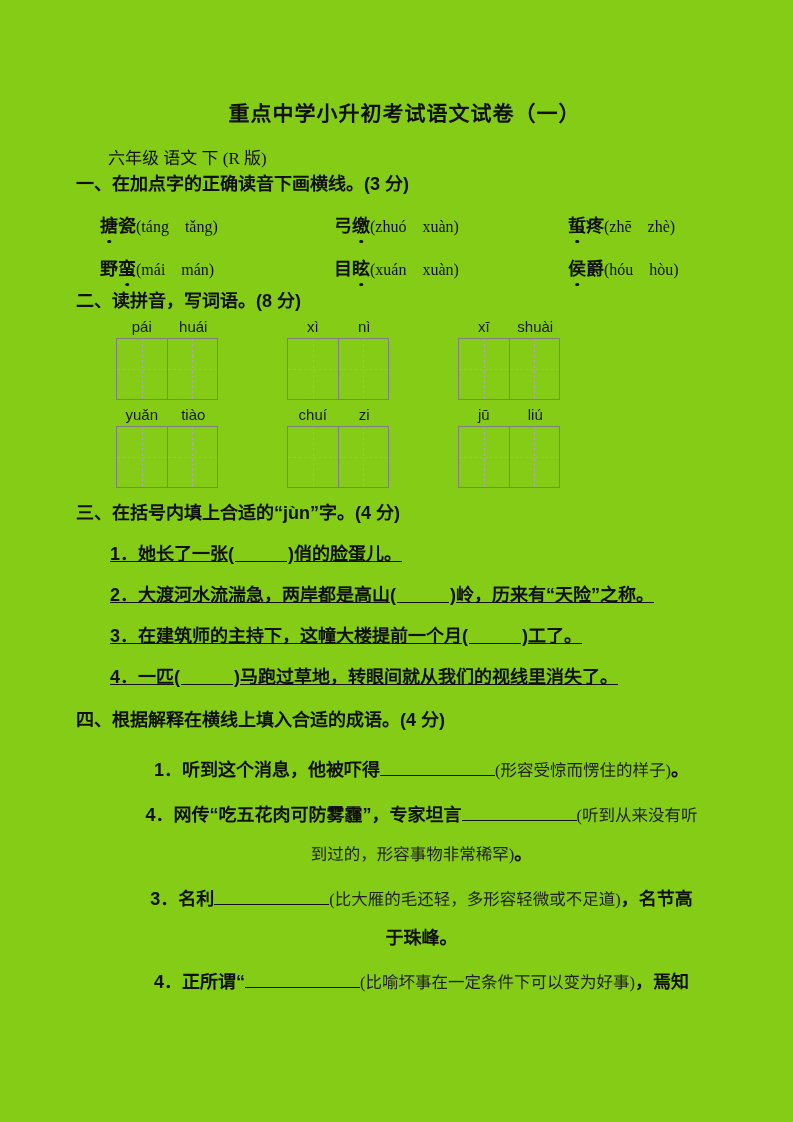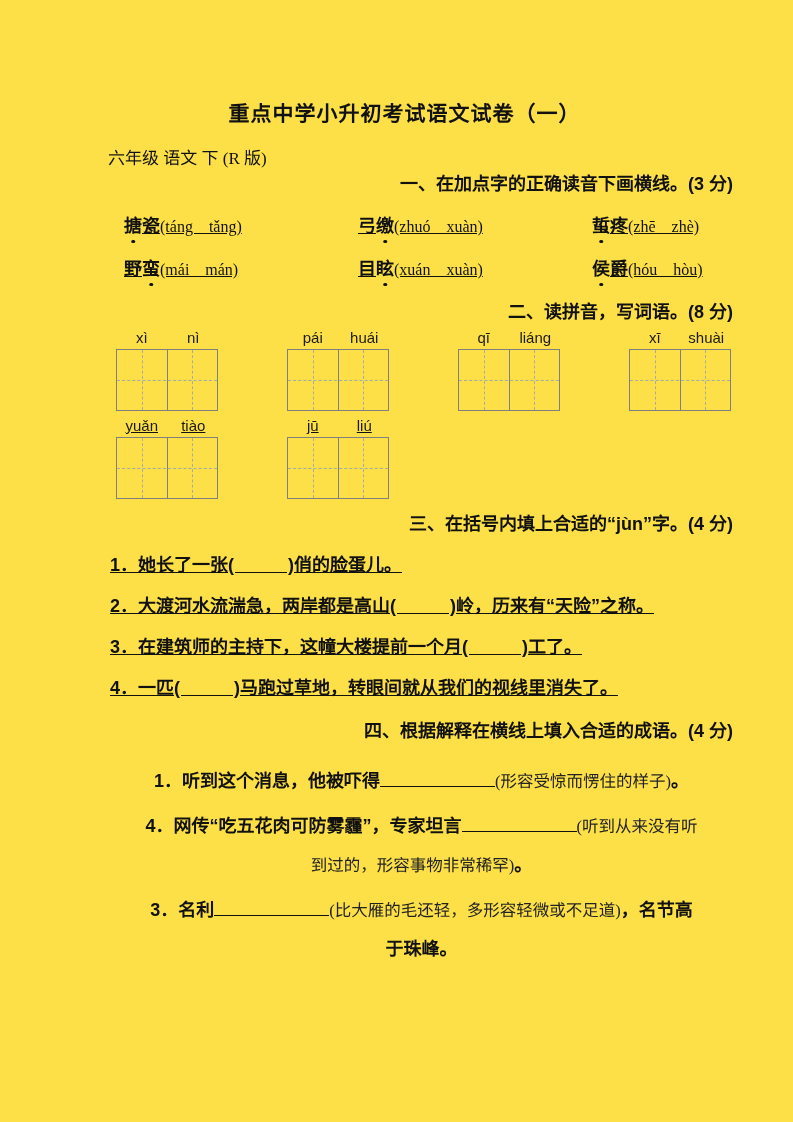"重点中学小升初考试语文试卷（一）" .page { background: #fde047 -> #84cc16 }
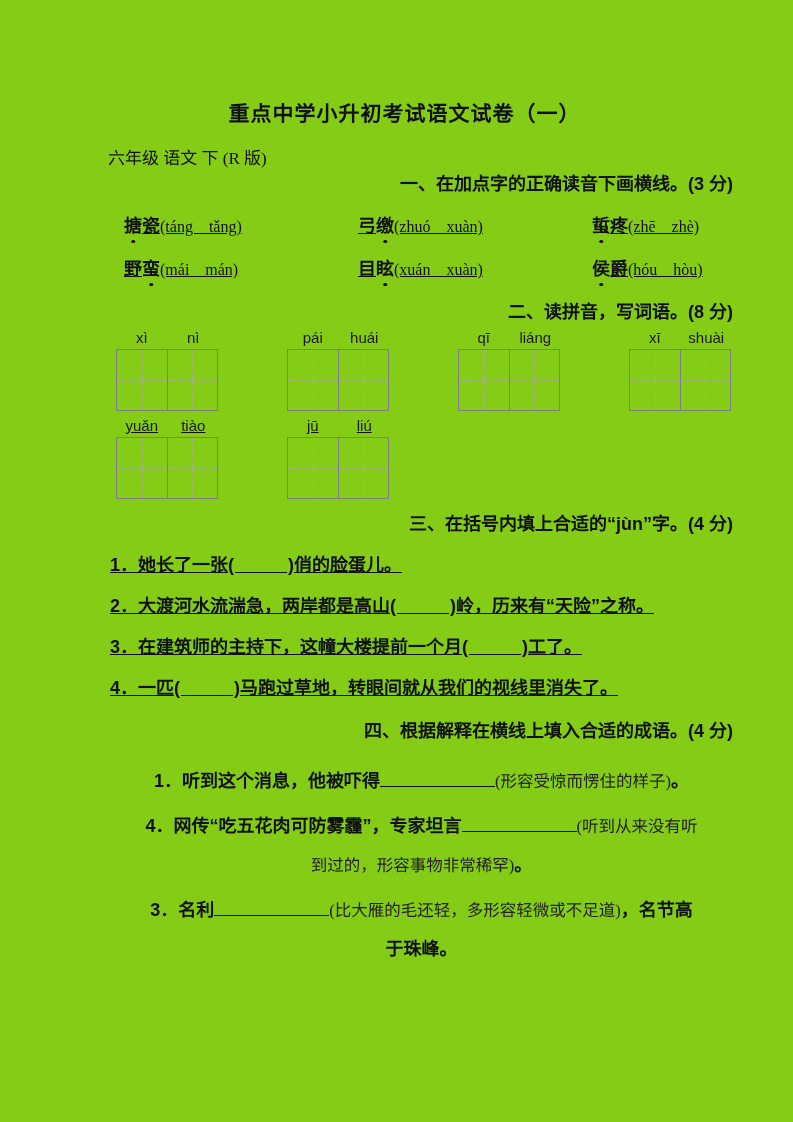"一、在加点字的正确读音下画横线。(3 分)" .sec-head { text-align: right -> none }
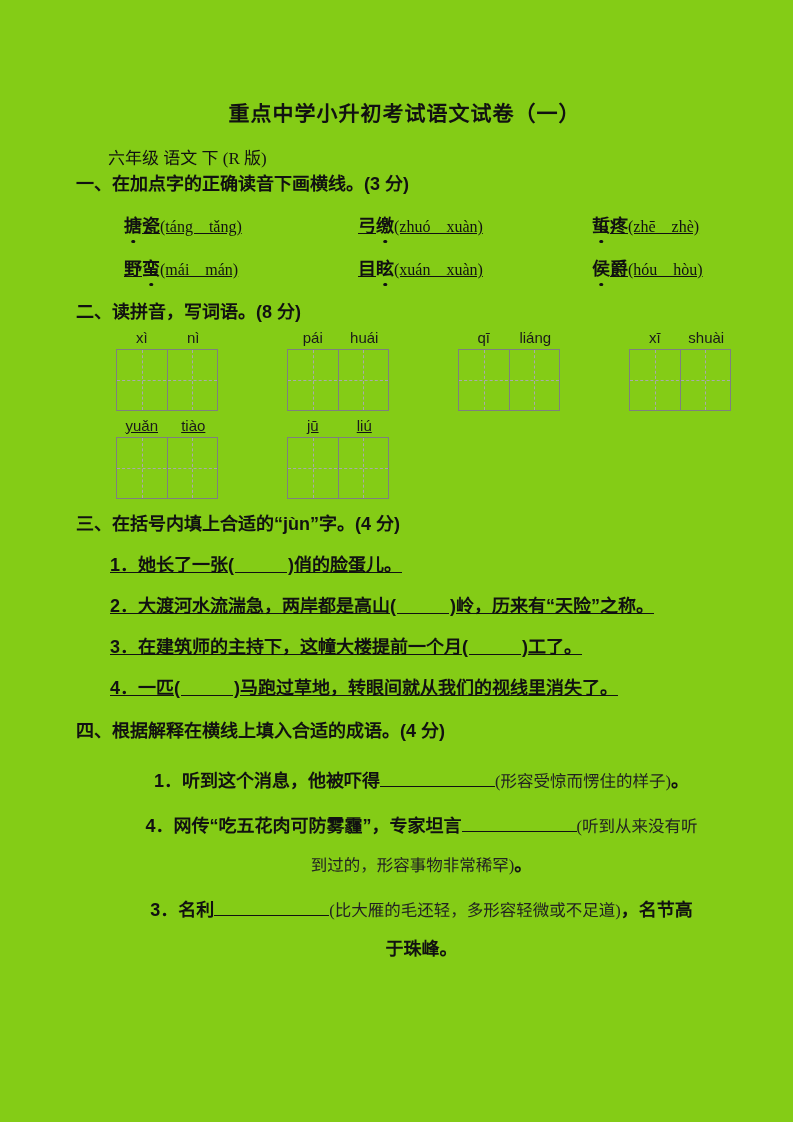"搪瓷(táng tǎng)" .pron-row { margin: 15px 0 0 48px -> 15px 0 0 24px; text-decoration: underline -> none }
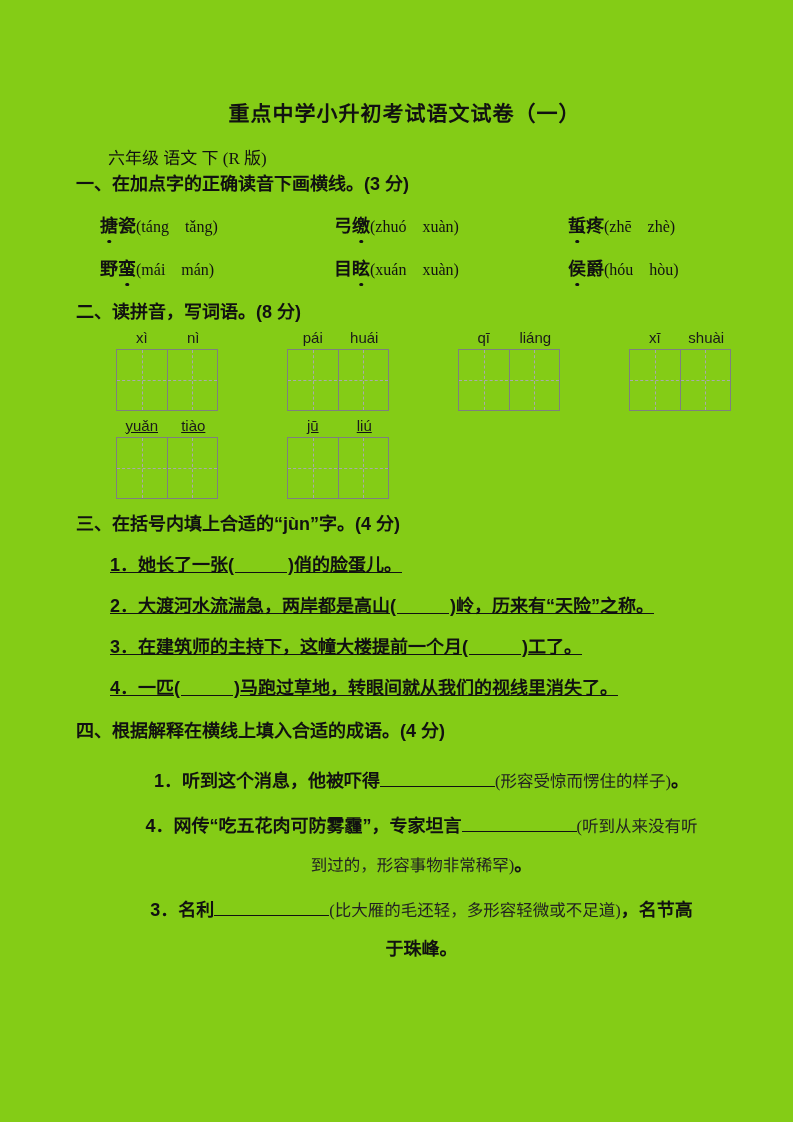"二、读拼音，写词语。(8 分)" div.sec-head { margin-top: 15px -> 4px }
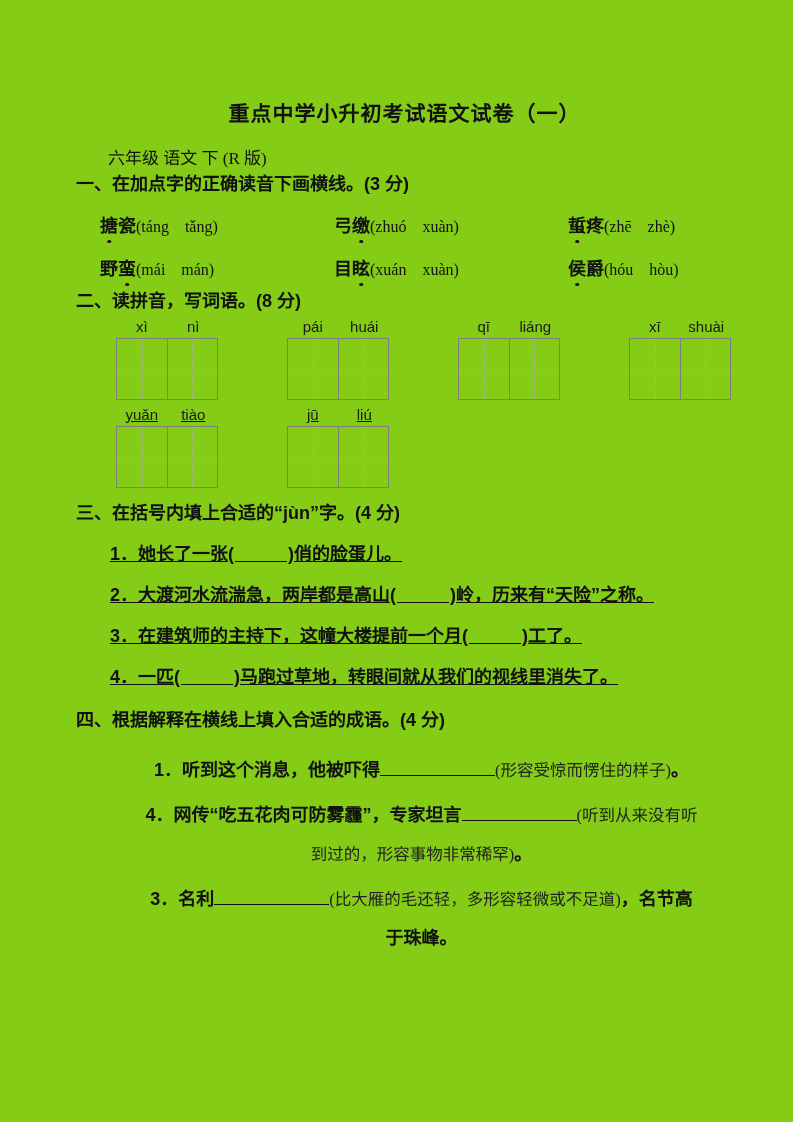"xì" div.pin-group { order: before "pái" -> after "pái" }
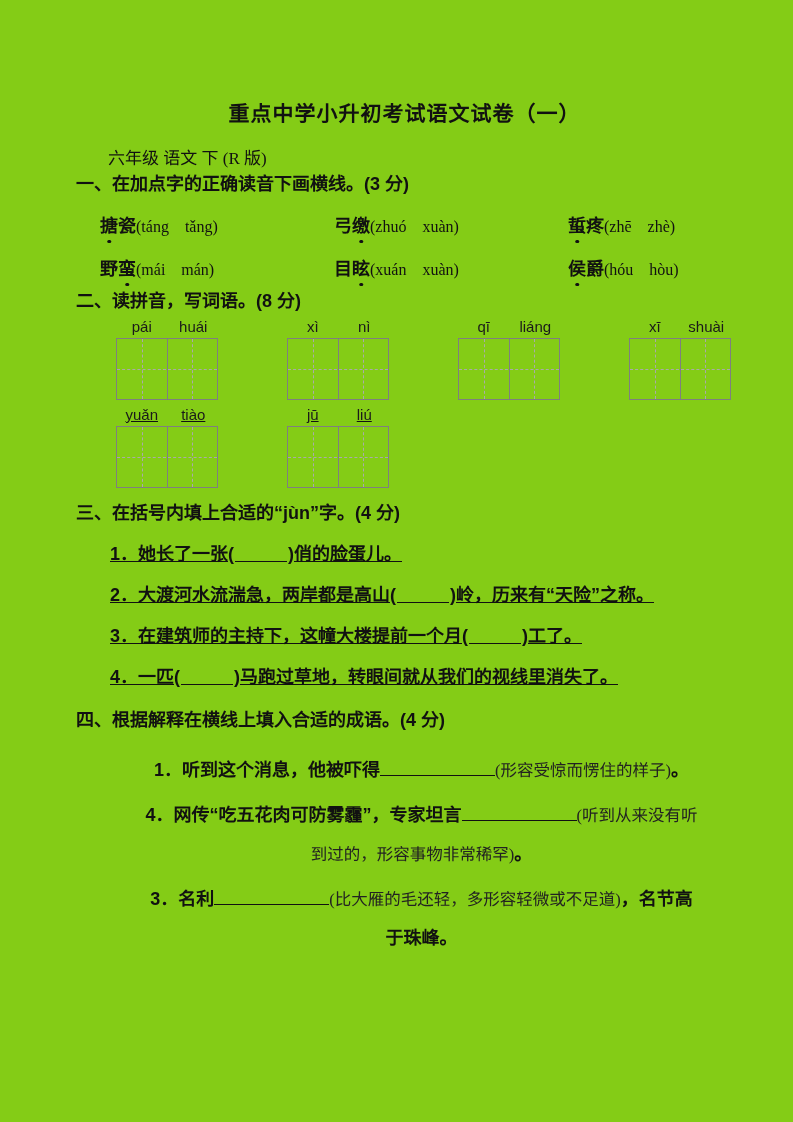"qī" div.pin-group { html: <div> <div> <span>qī</span> <span>liáng</span> </div> <div> <div></div> <div></div> </div> </div> -> none }
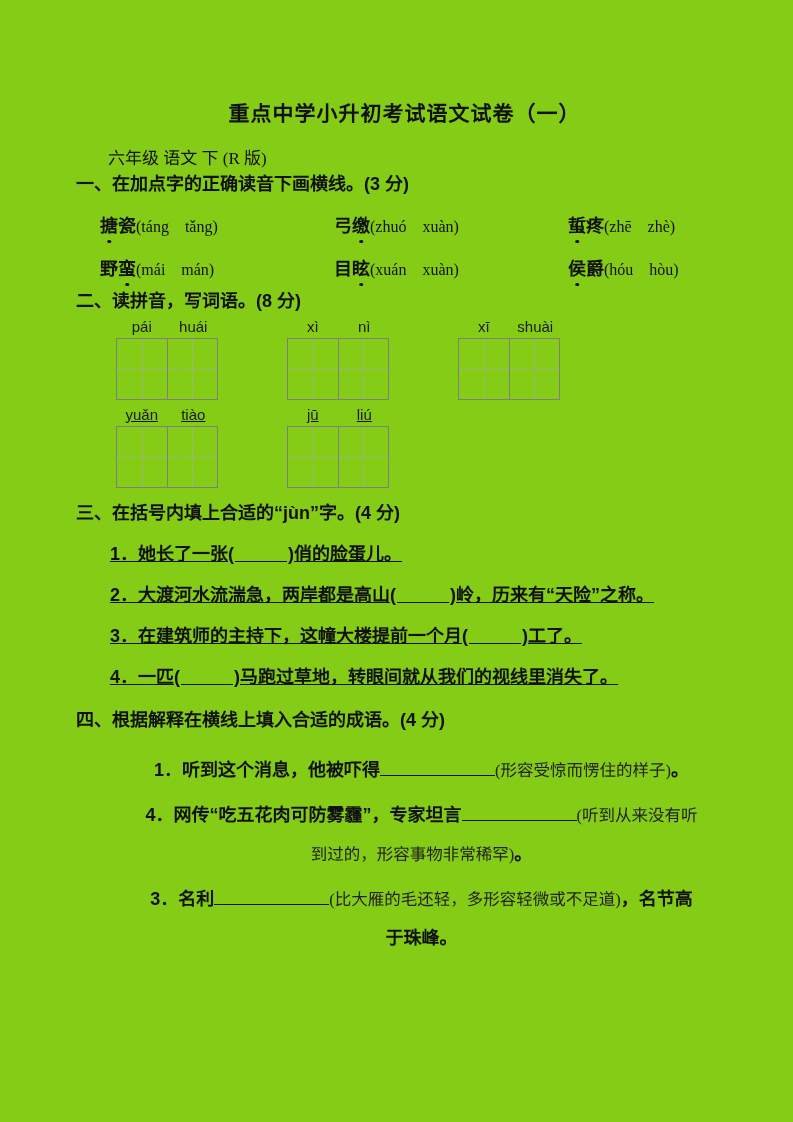"yuǎn" .grid-row.second { text-decoration: underline -> none }
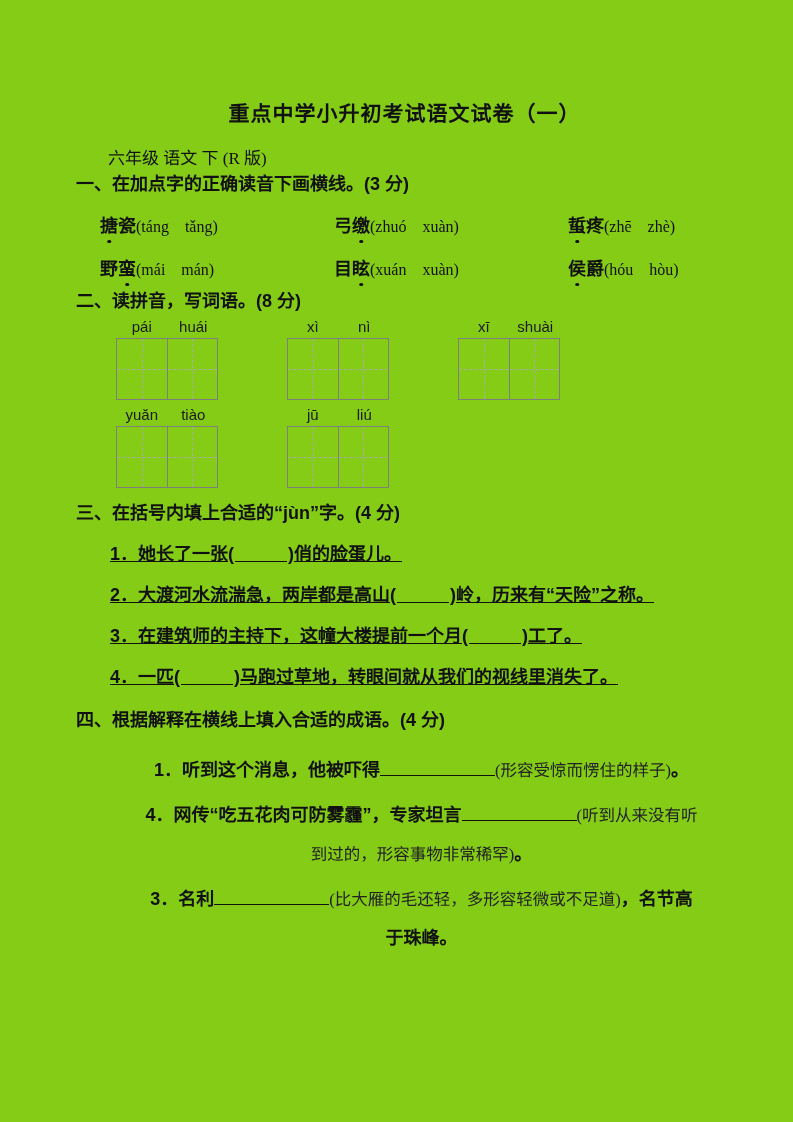"chuí" div.pin-group { html: none -> <div> <div> <span>chuí</span> <span>zi</span> </div> <div> <div></div> <div></div> </div> </div> }
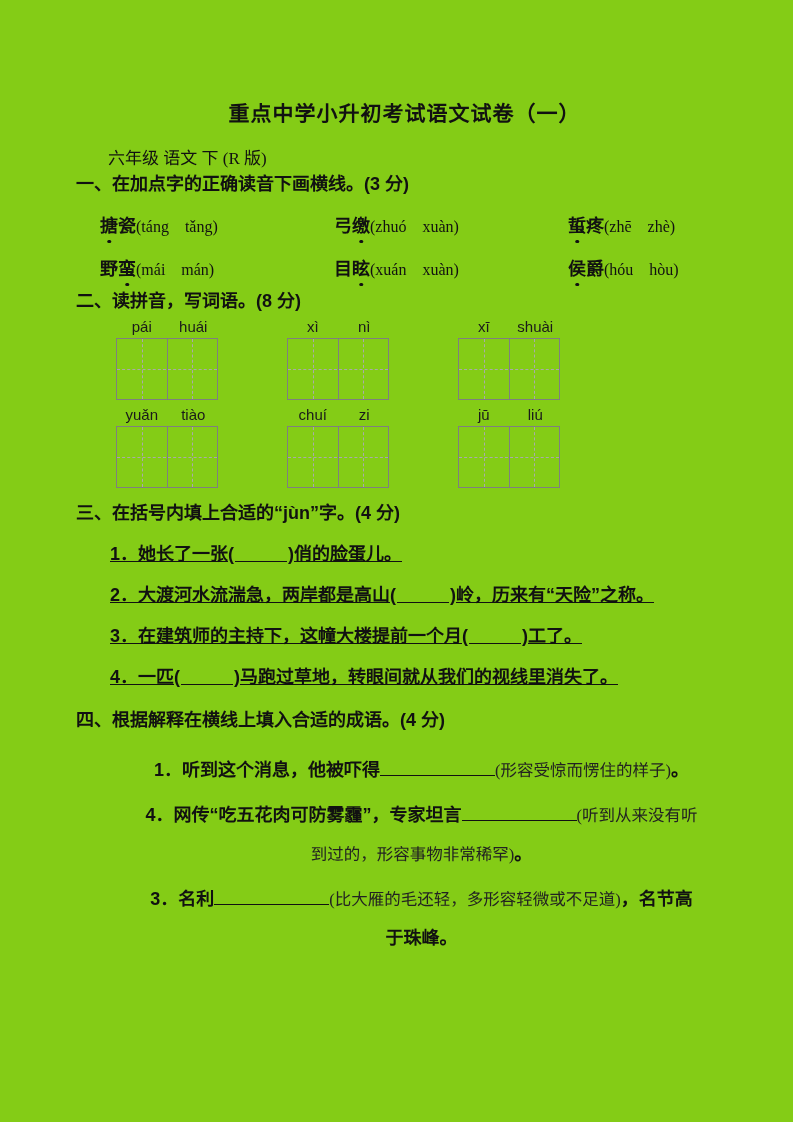"4．正所谓“ (比喻坏事在一定条件下可以变为好事)，焉知" p { html: none -> <p><span>4．正所谓“</span><span></span><span>(比喻坏事在一定条件下可以变为好事)</span><span>，焉知</span></p> }
